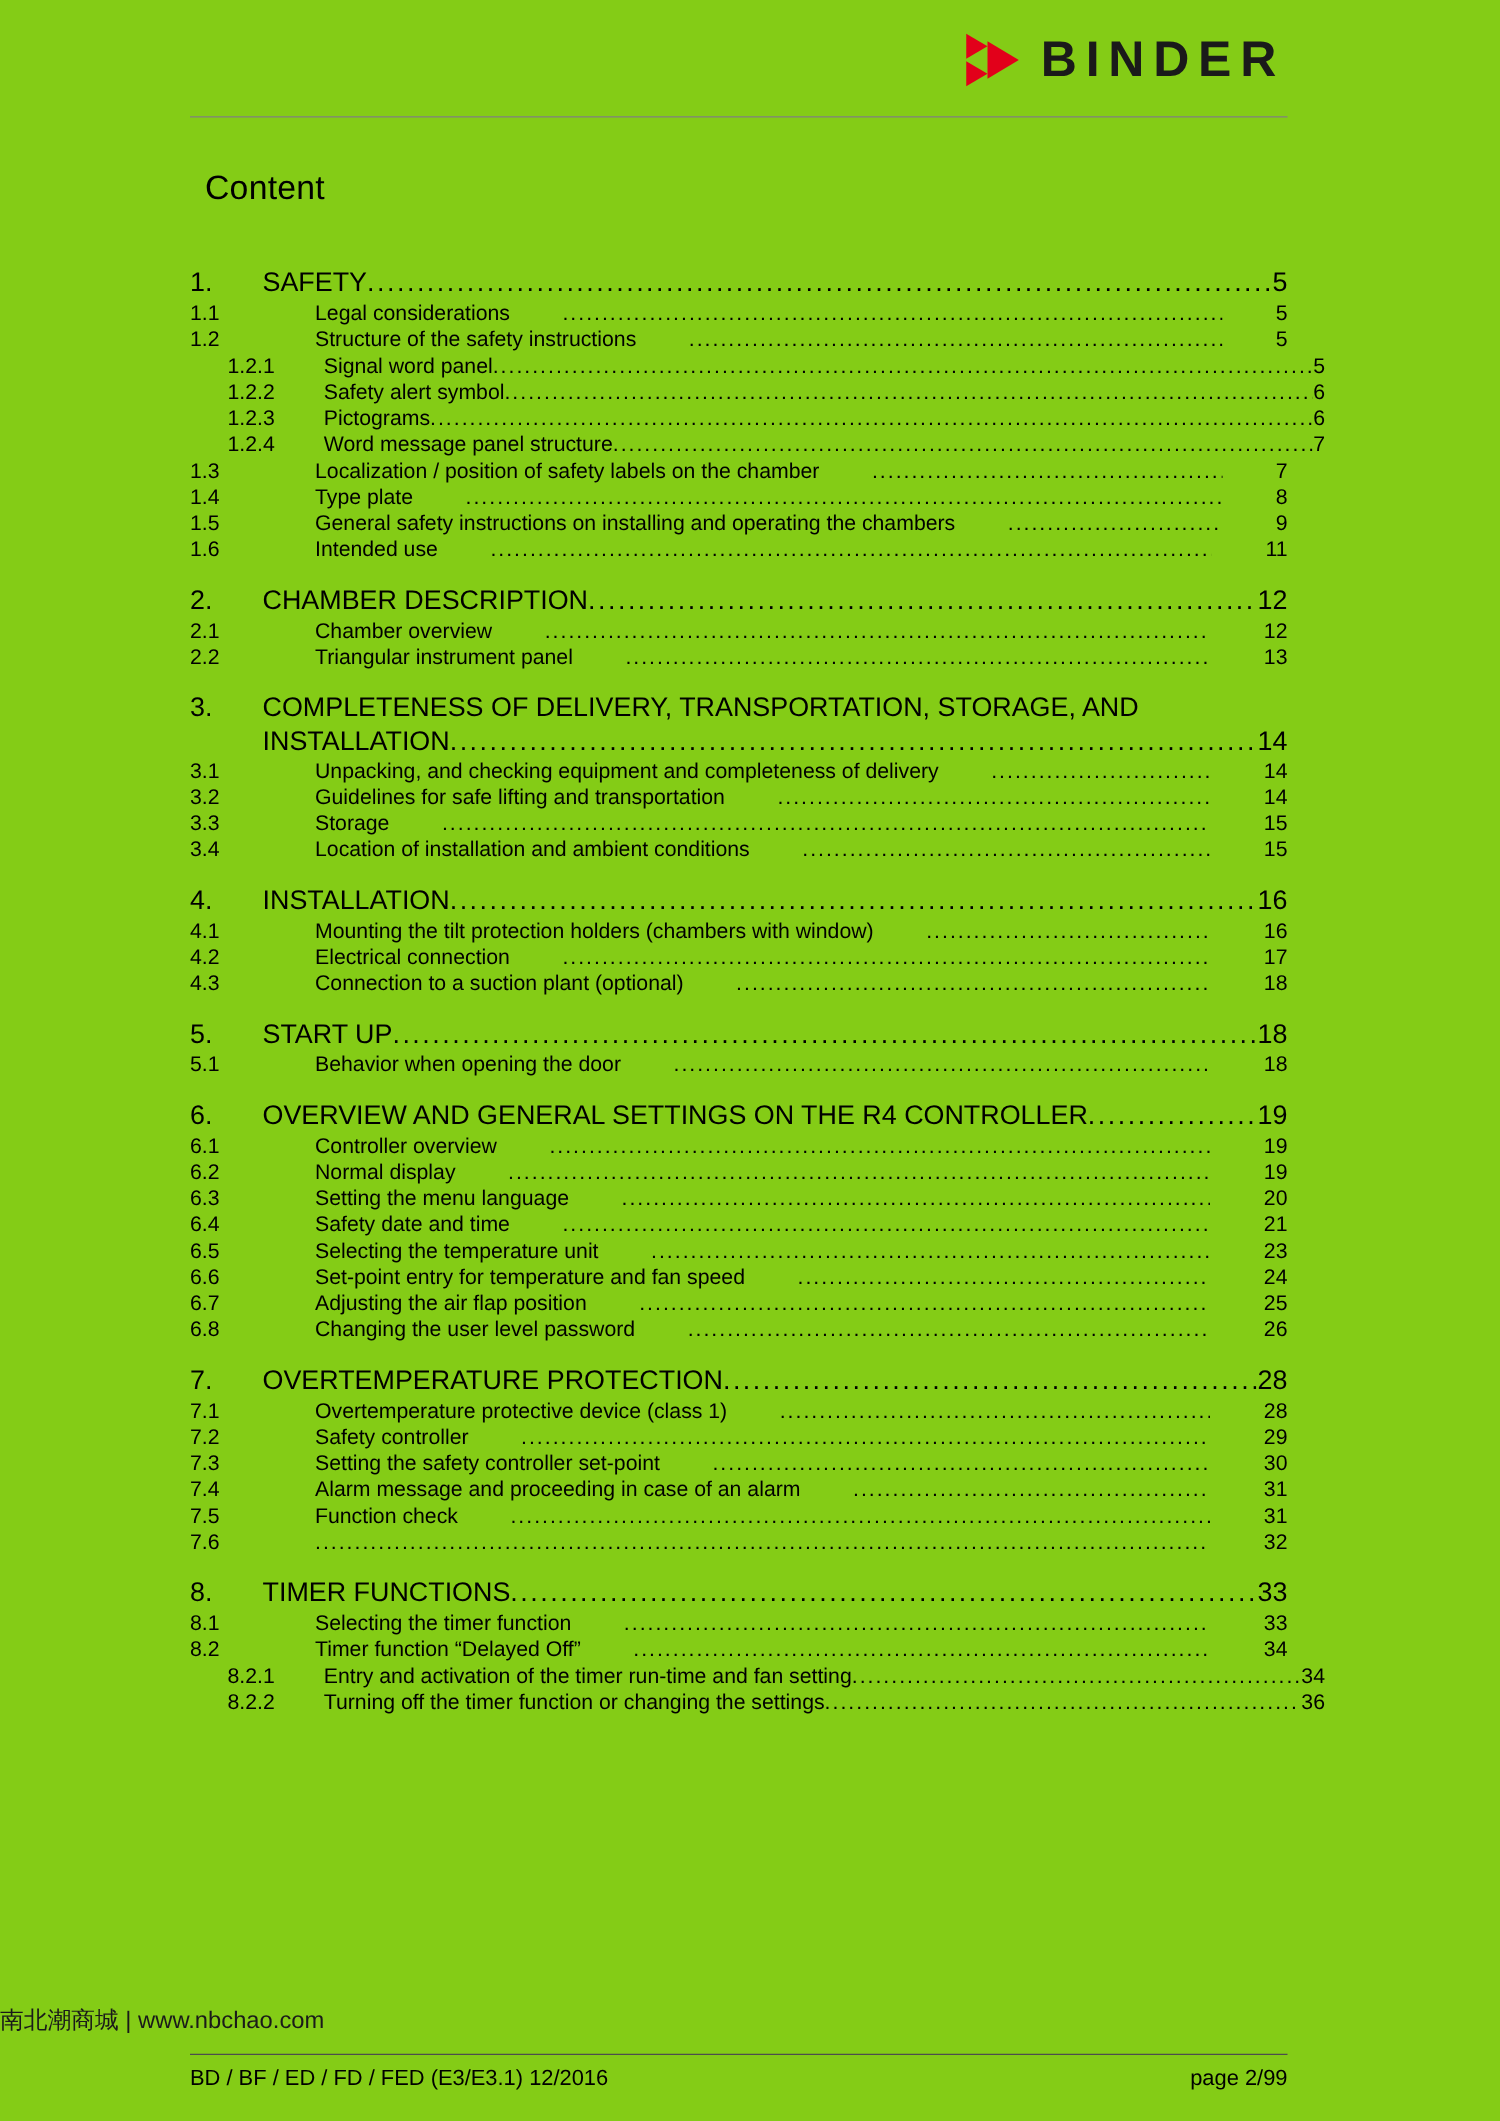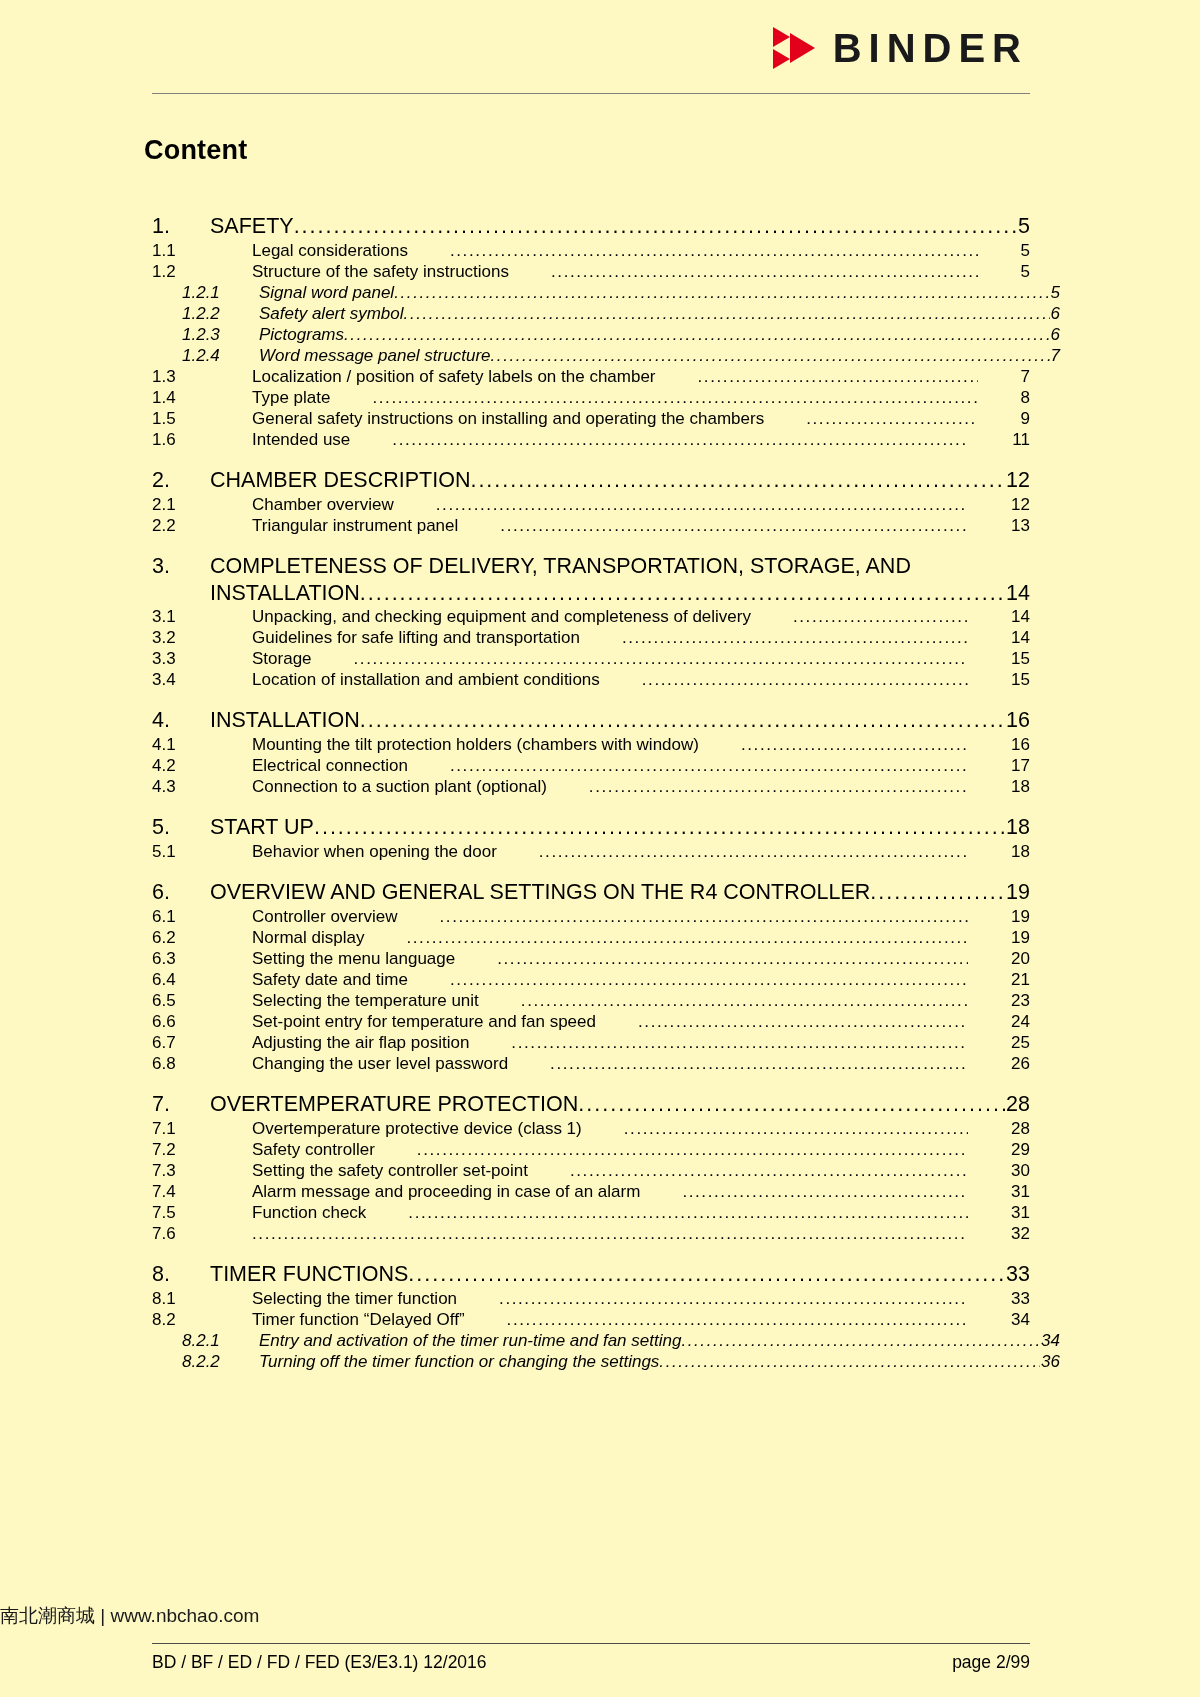"BINDER" .page { background: #fef9c3 -> #84cc16 }
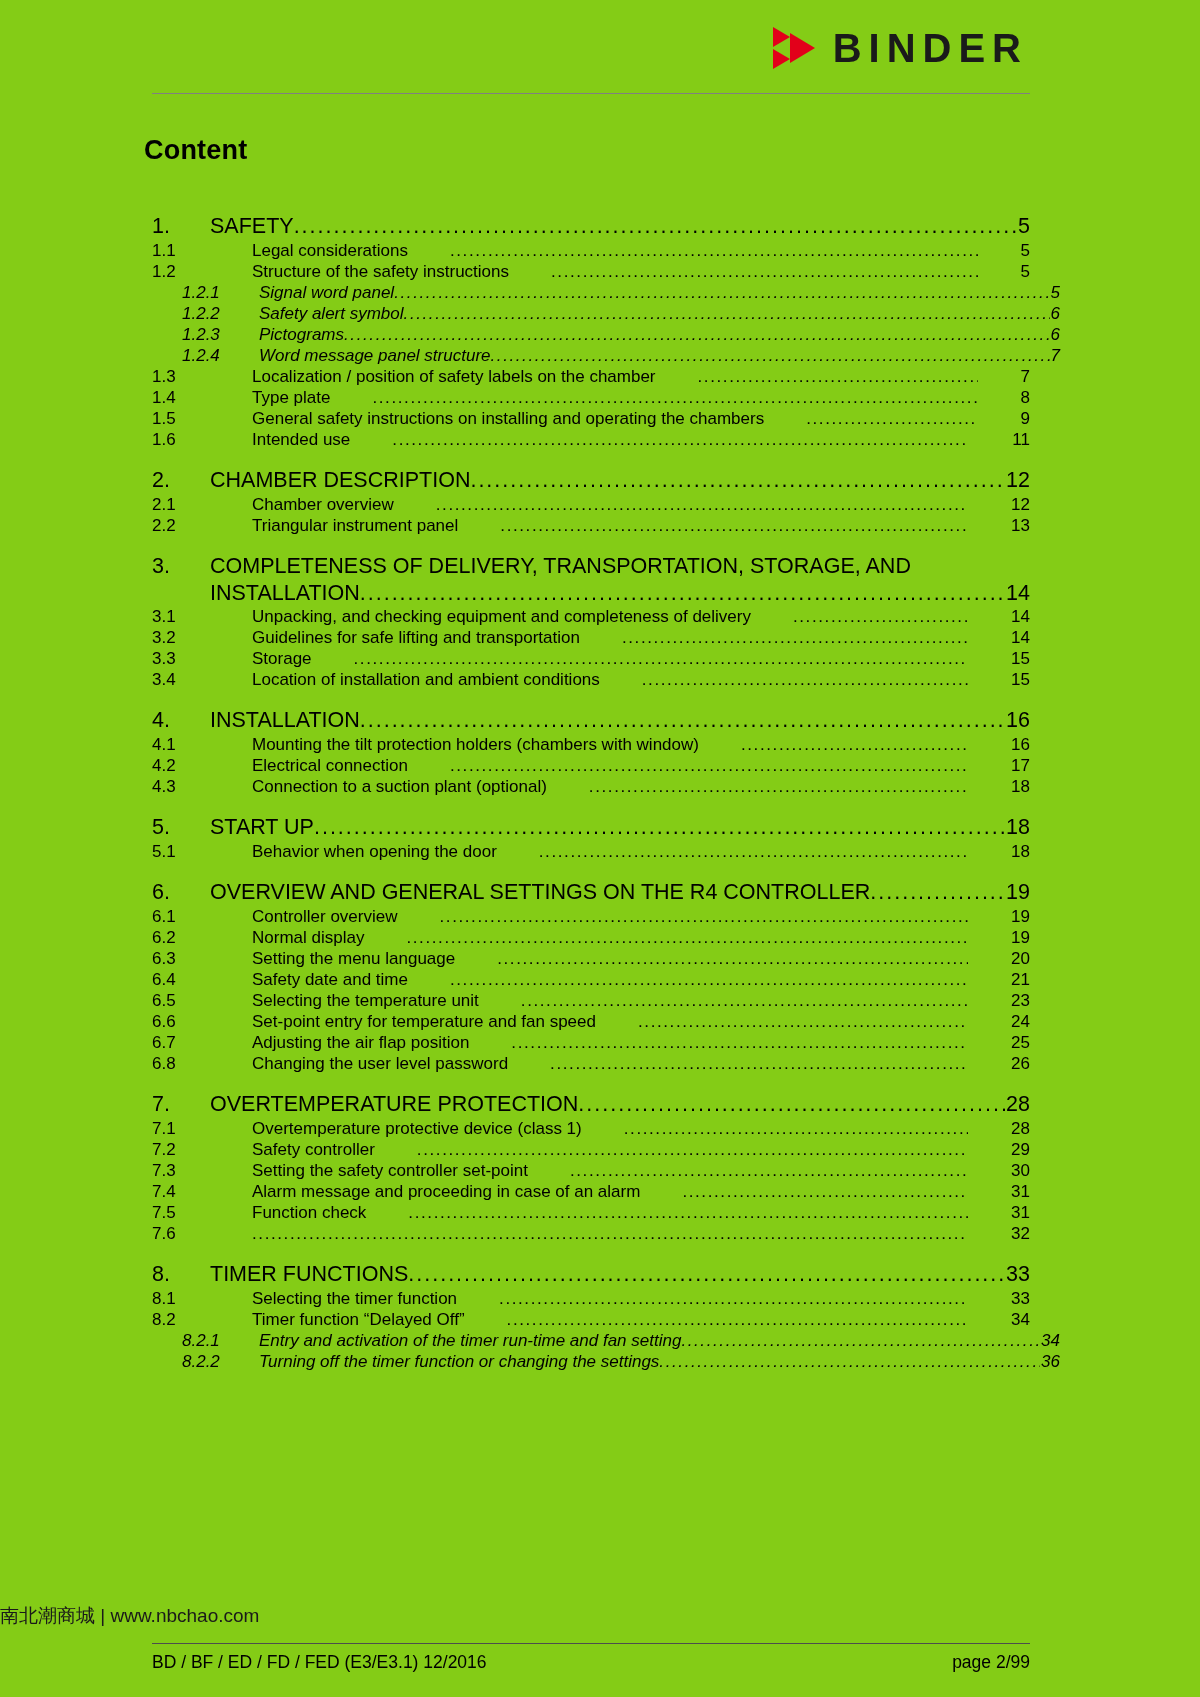"Content" .doc-title { font-weight: bold -> none; left: 144px -> 164px }
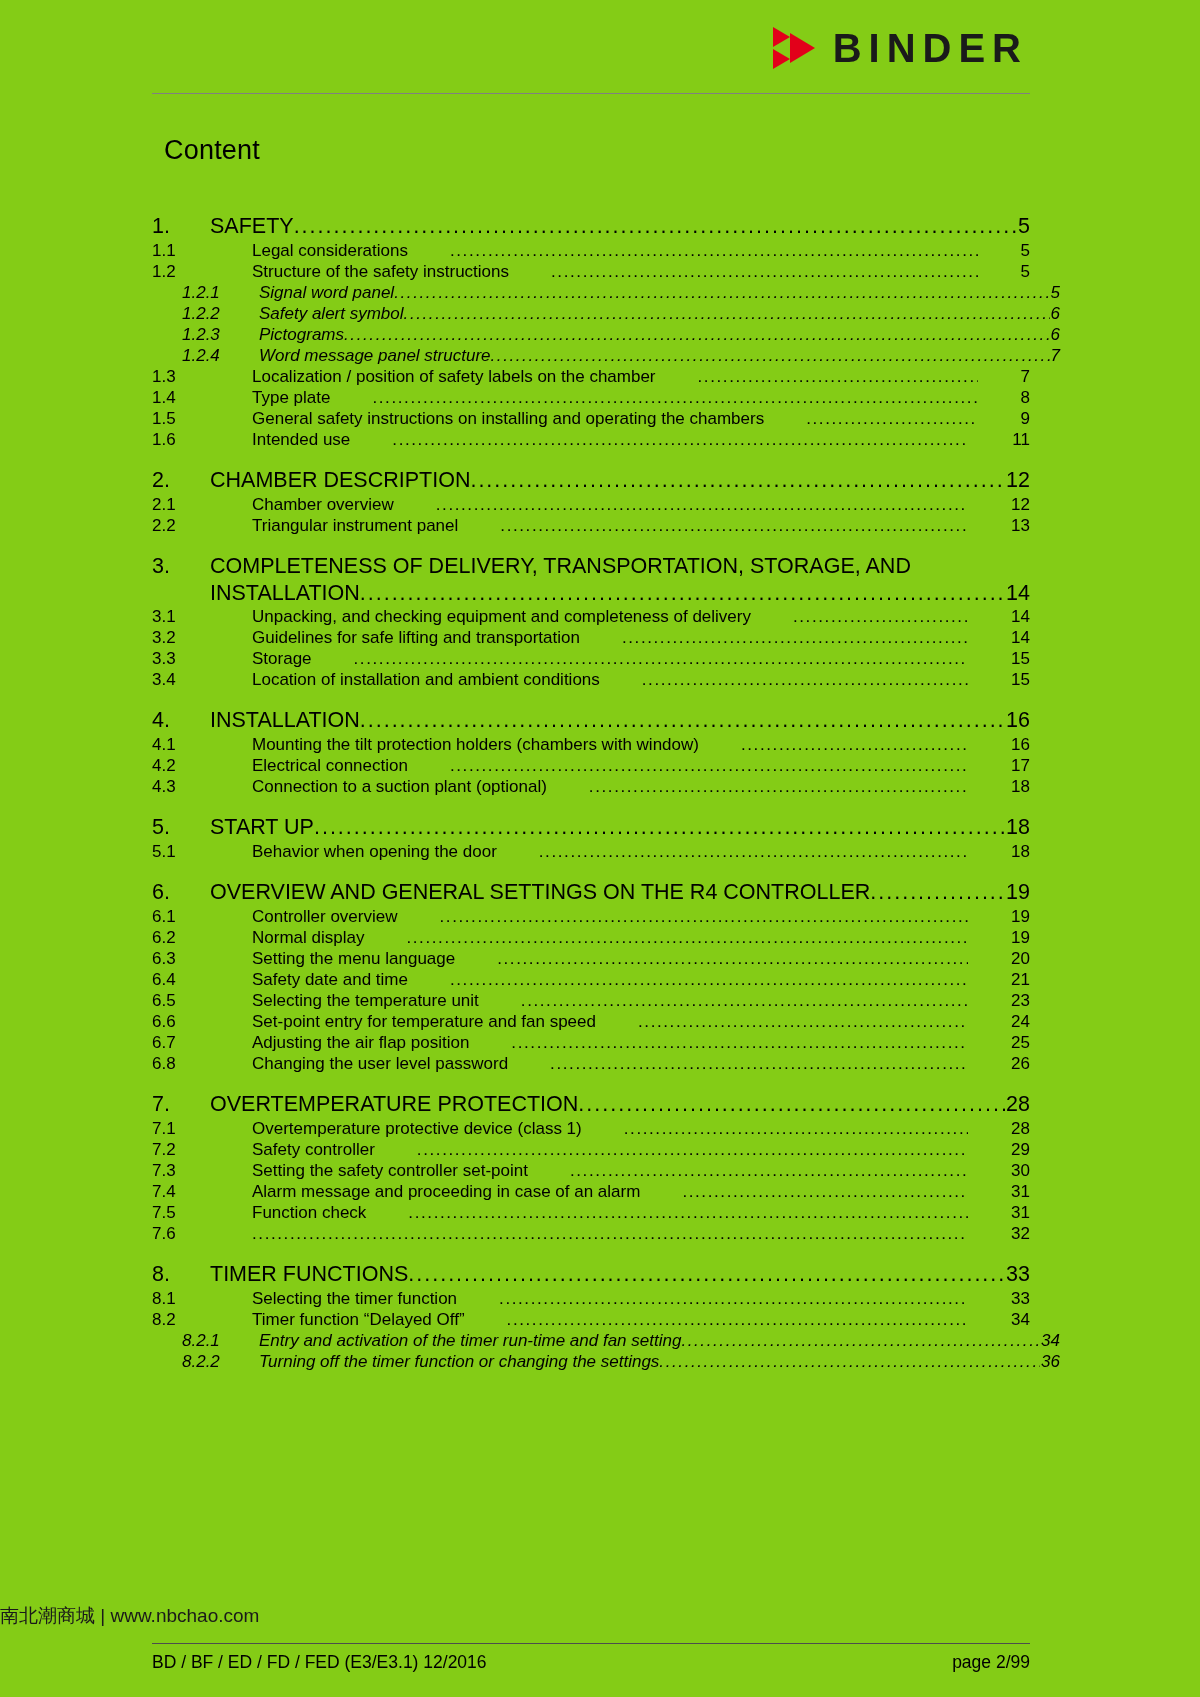"1.2.1" .lvl3 { font-style: italic -> none }
